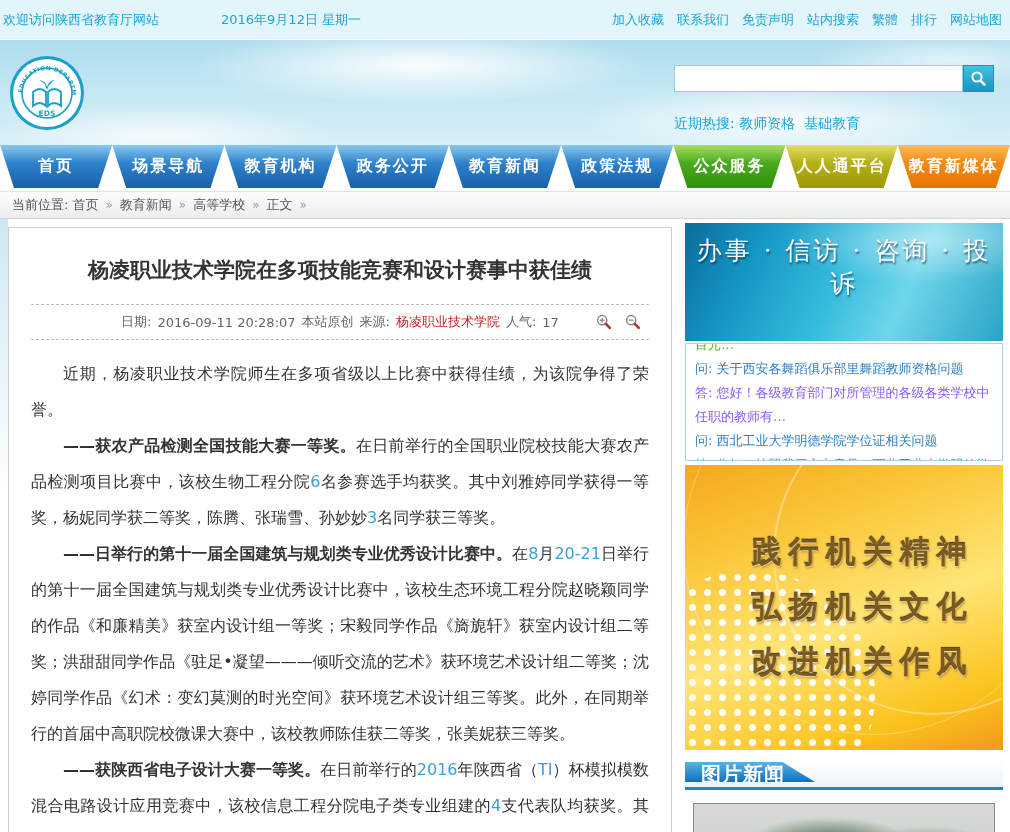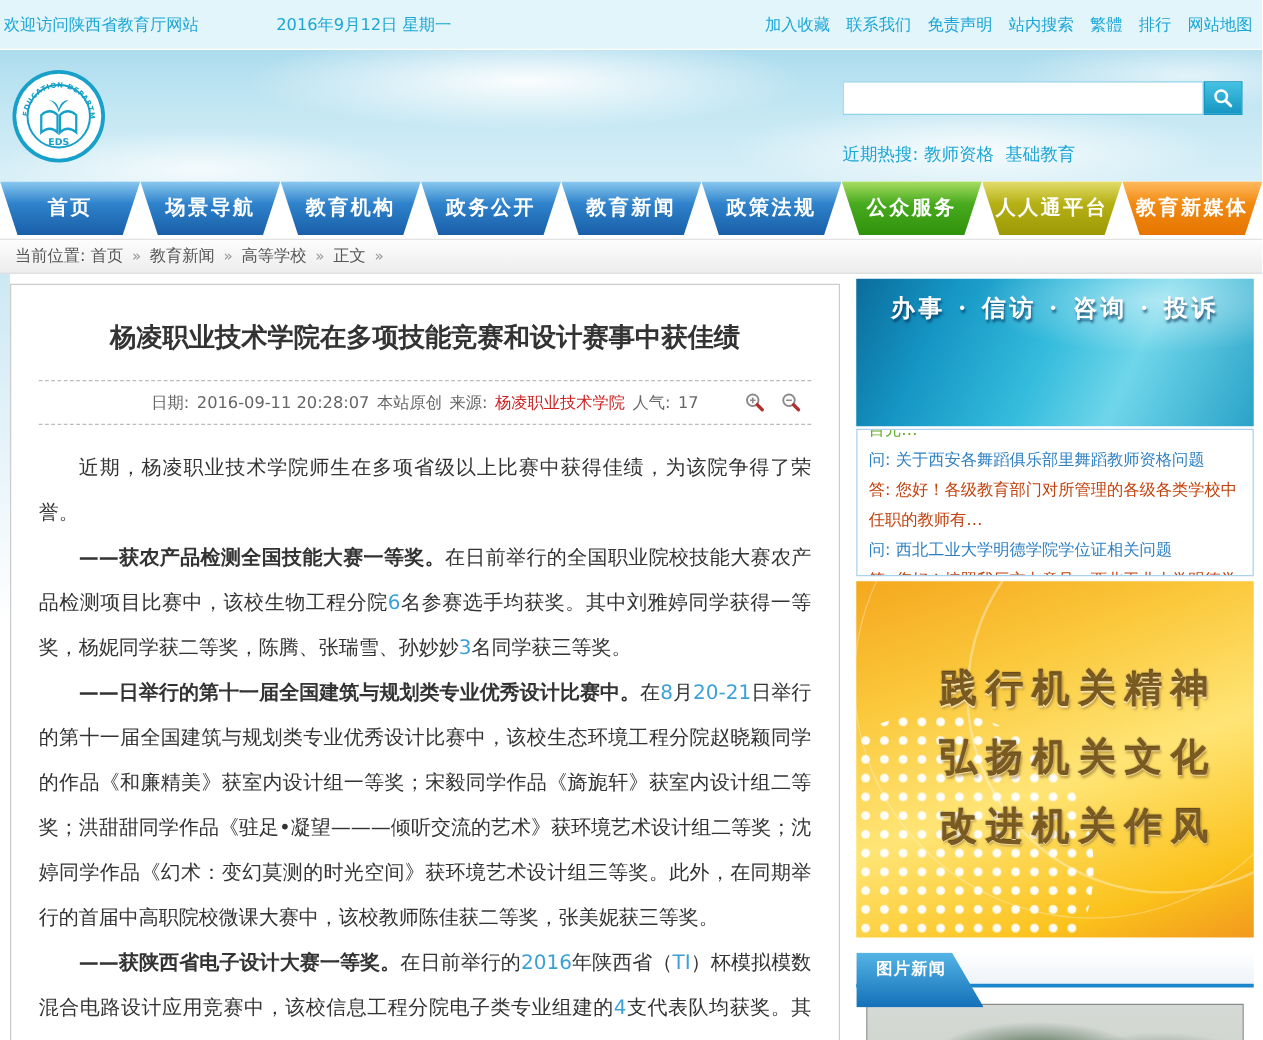"办事 · 信访 · 咨询" .b1-sub { font-size: 19px -> 25px; font-weight: bold -> normal }
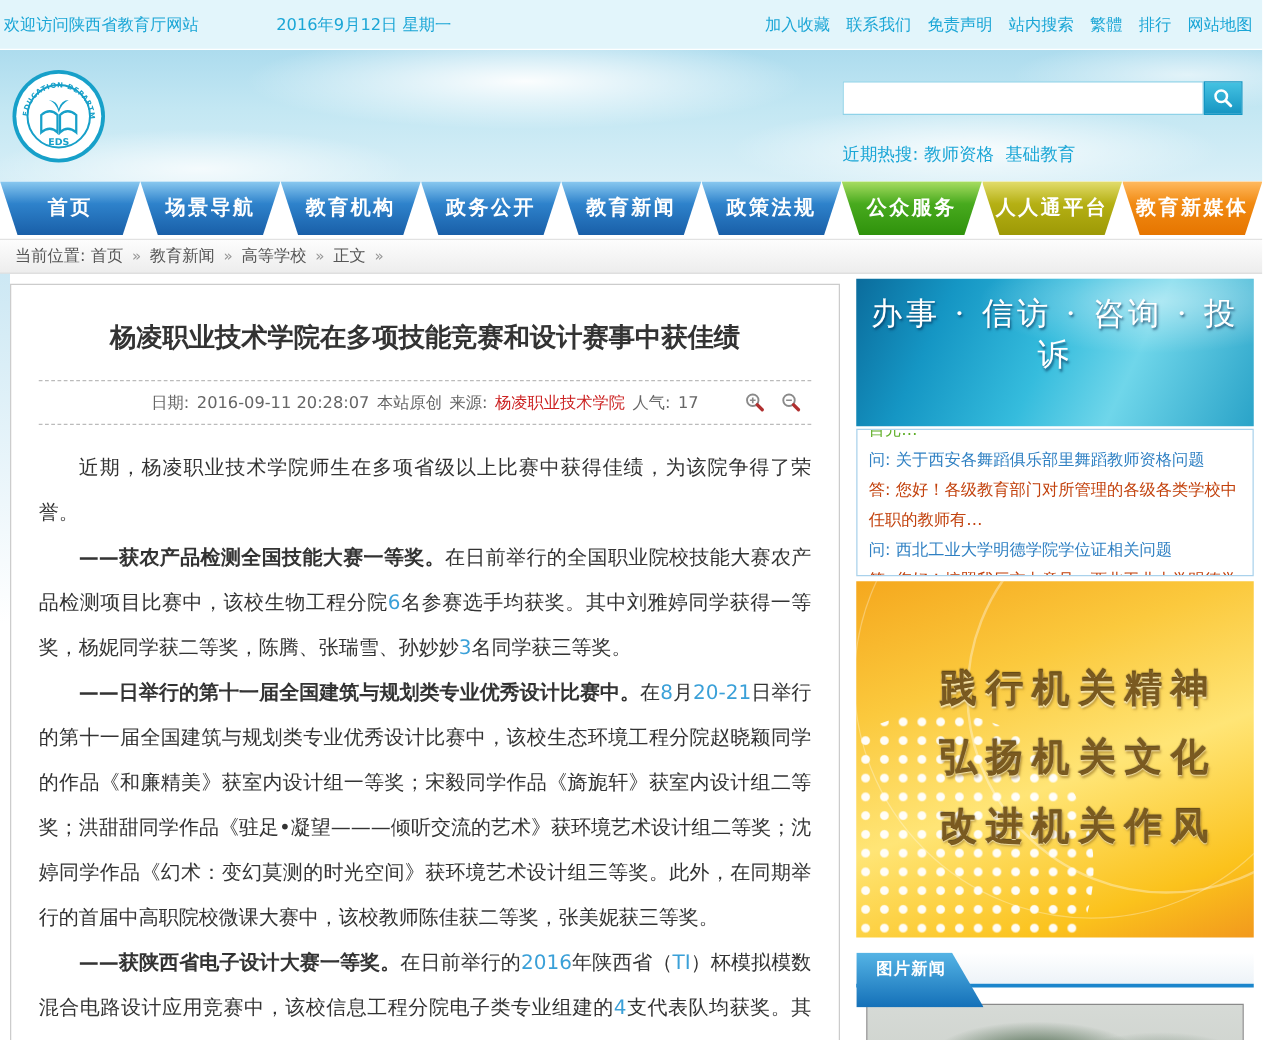"答: 您好！各级教育部门对所管理的各级各类学校中任职的教师有…" .qa-line[data-type="a"] { color: #c2410c -> #8b5cf6 }
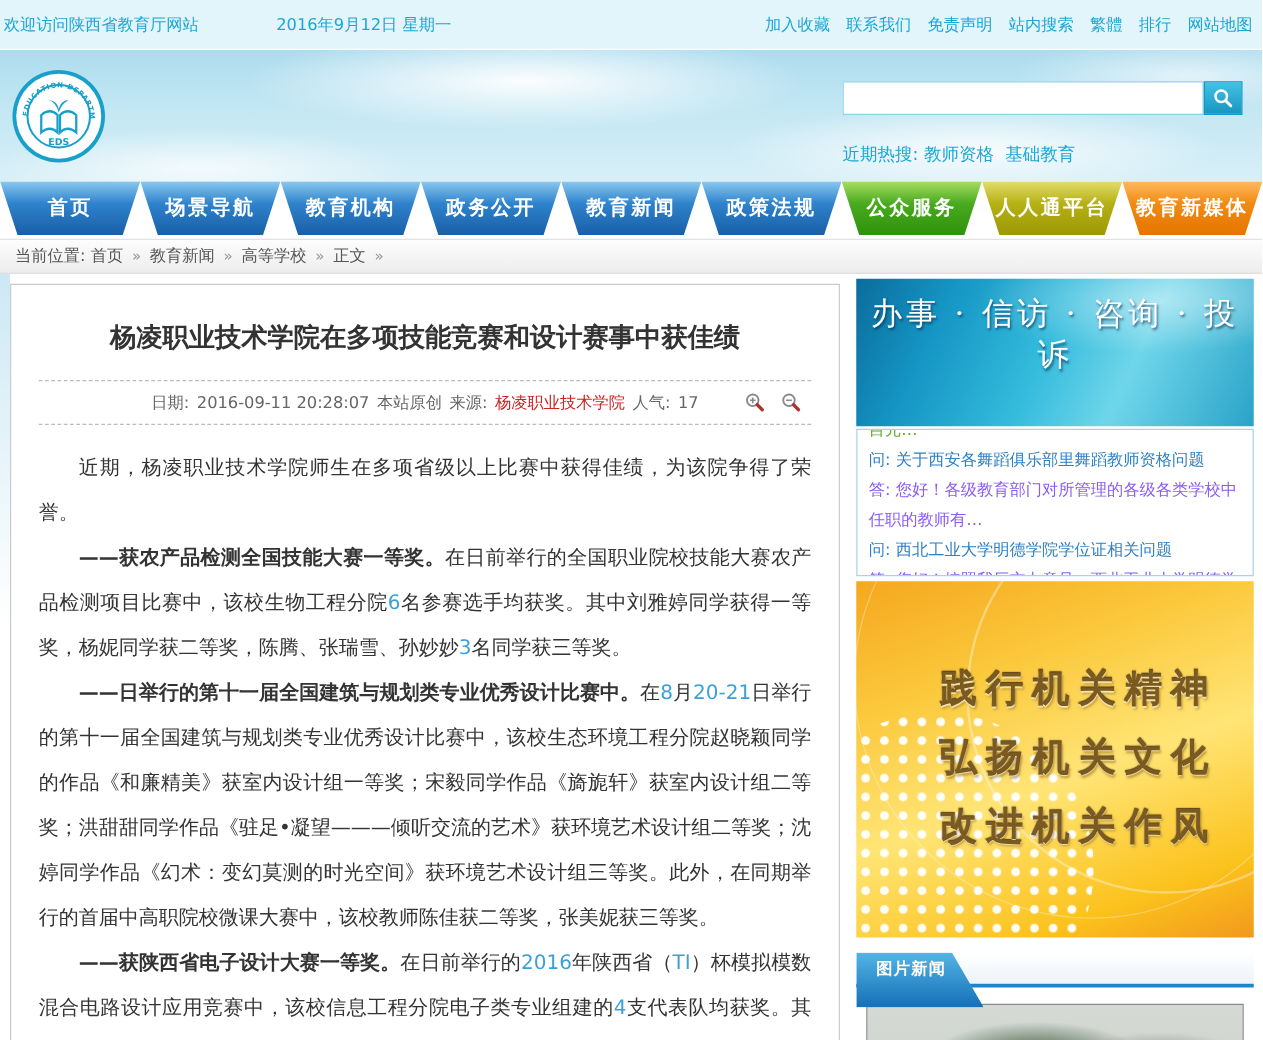"图片新闻" .picnews-tab { font-size: 13px -> 20px; height: 44px -> 20px }
